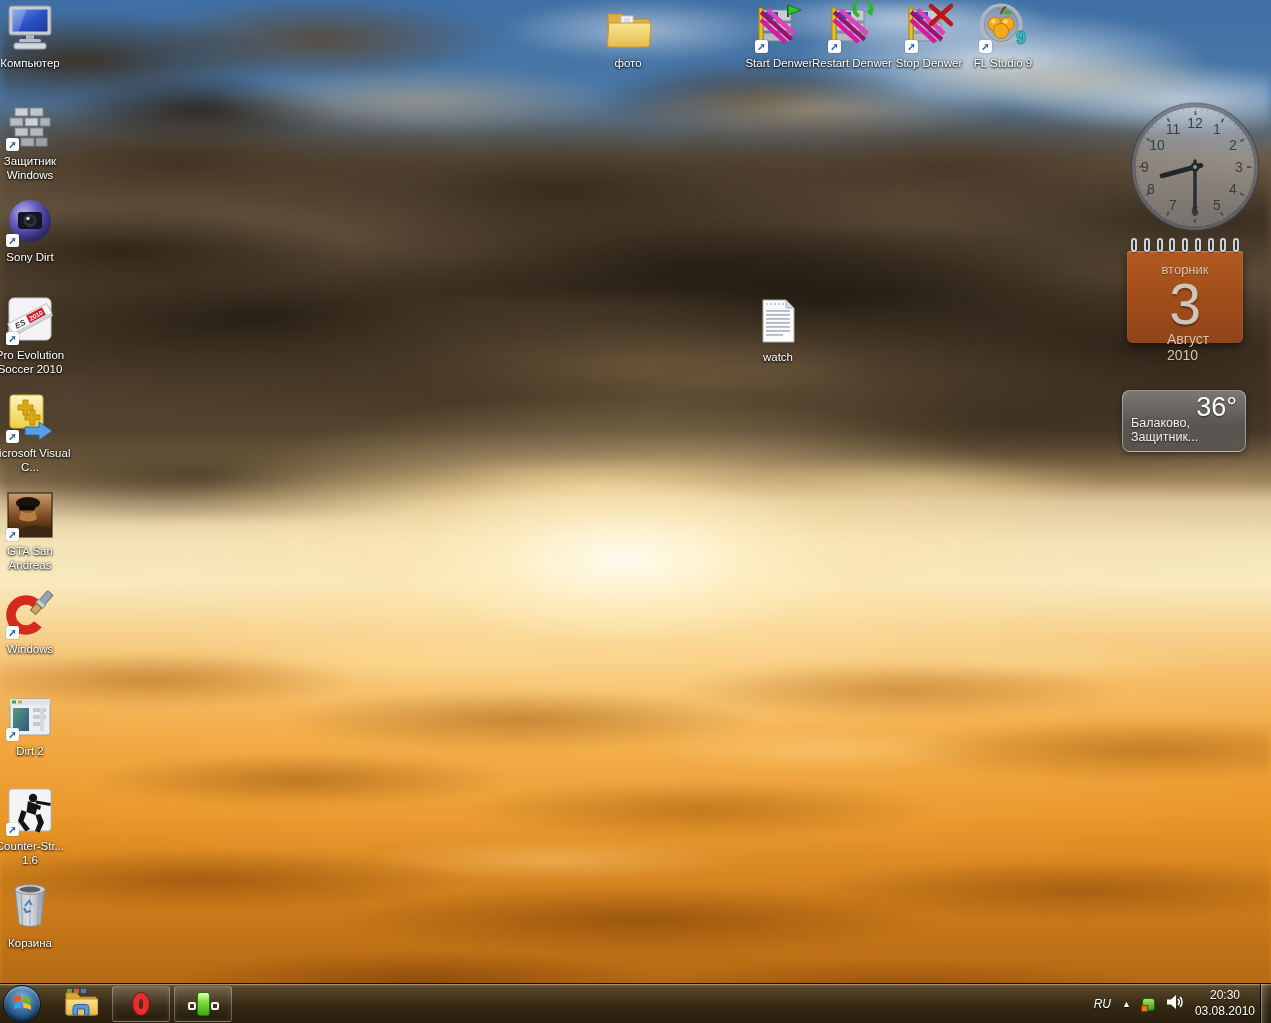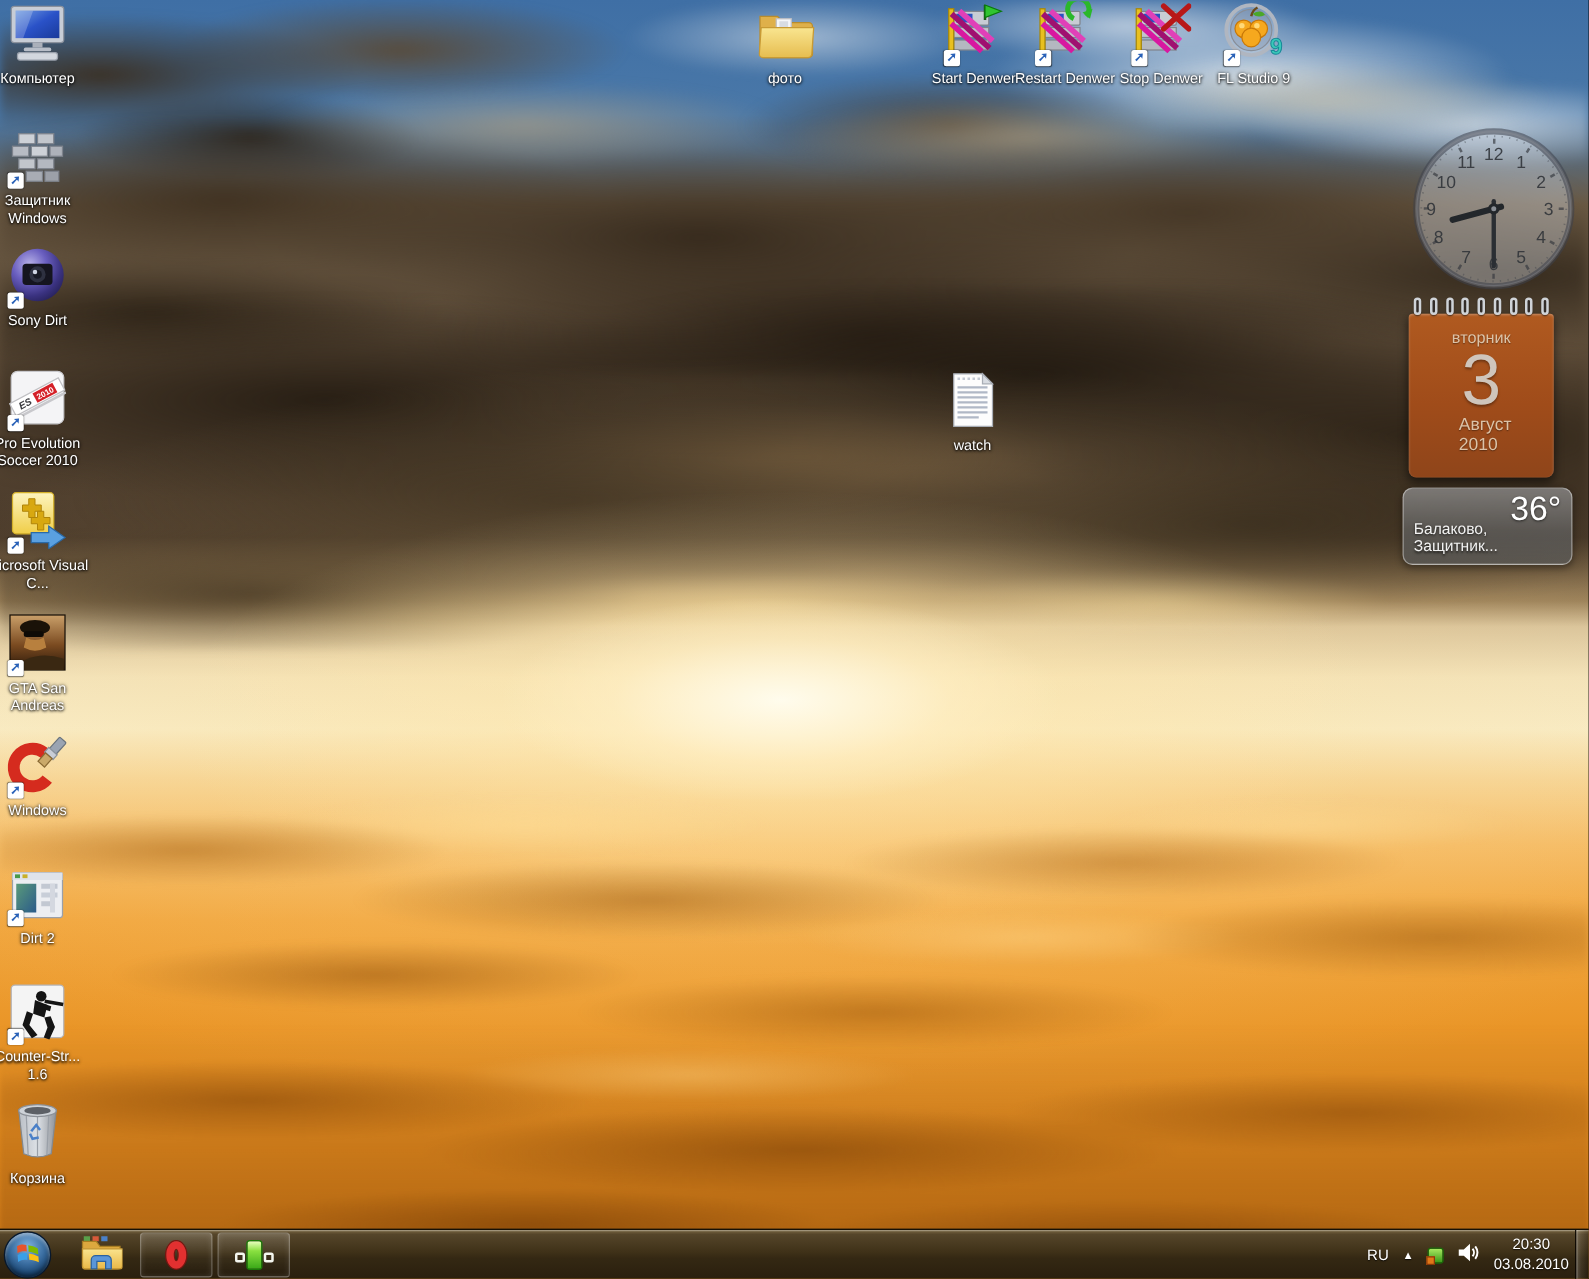"вторник" .cal-page { height: 131px -> 92px }
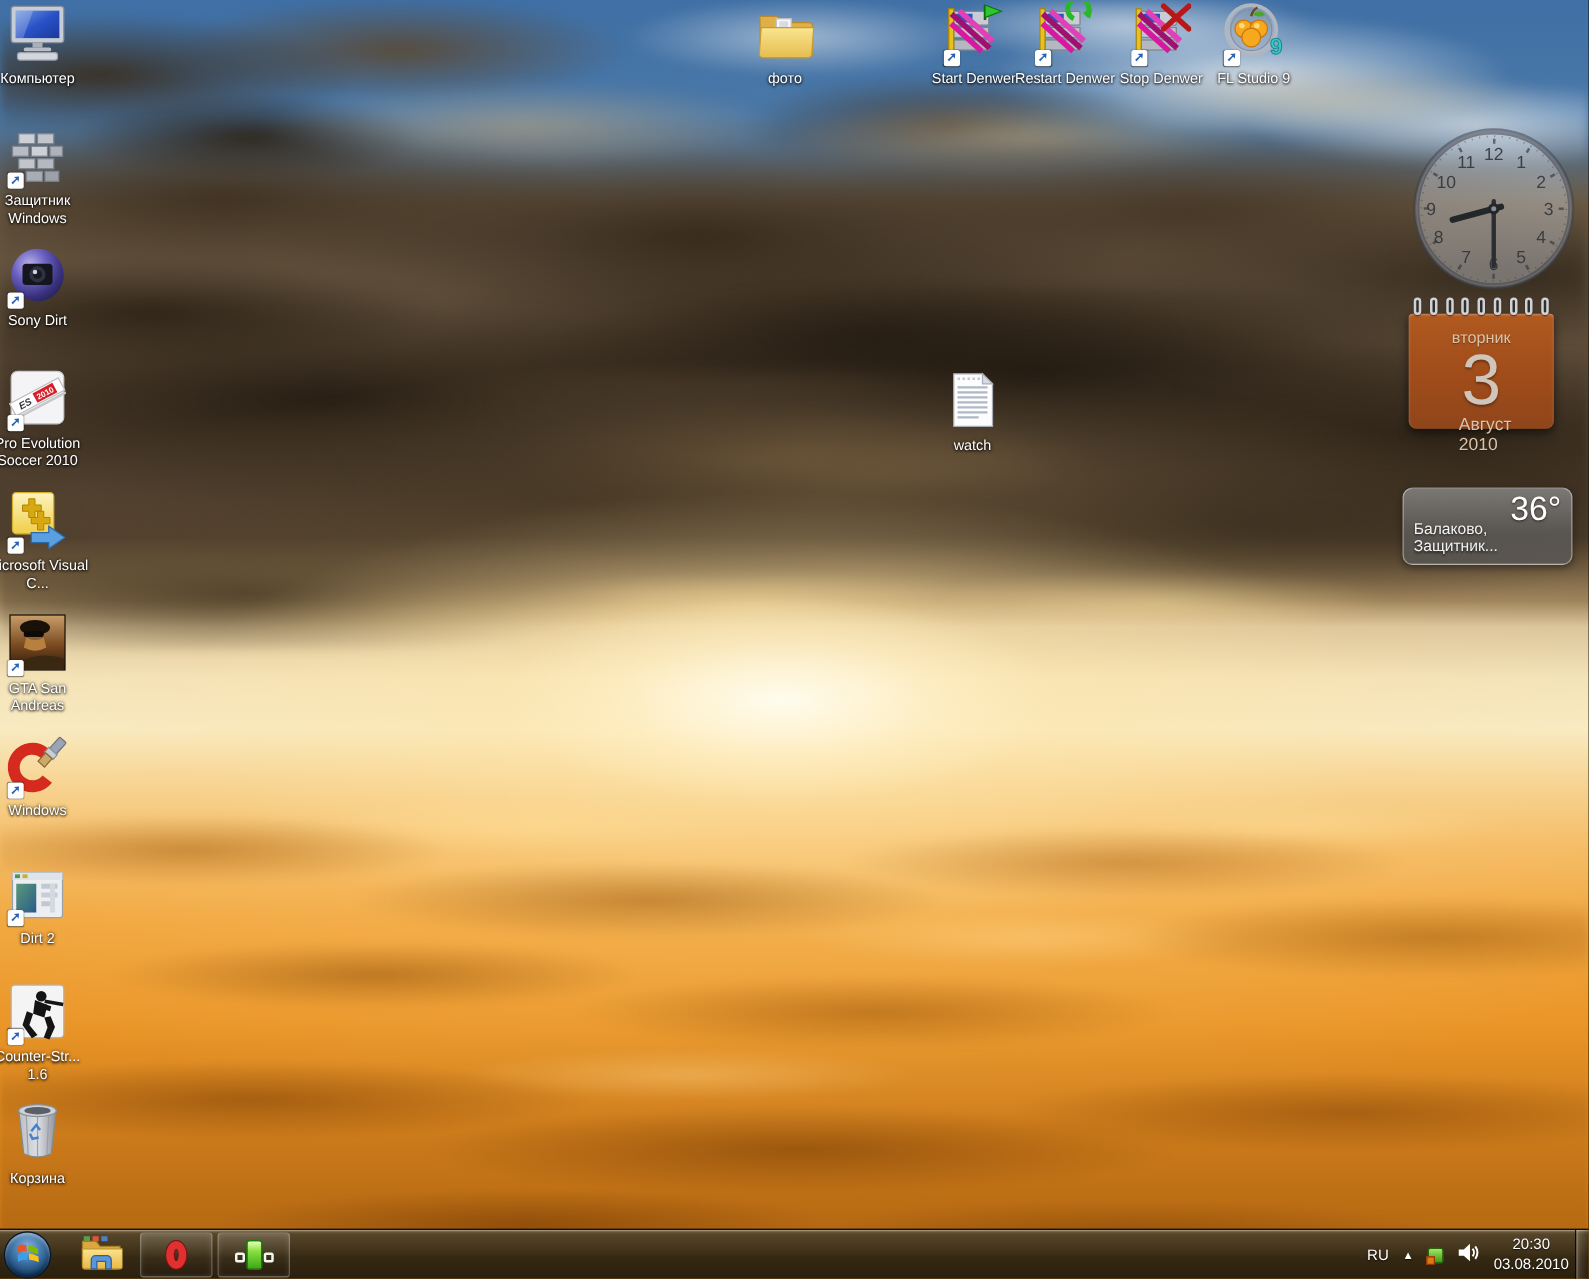"36°" #gadget-weather { width: 136px -> 124px }
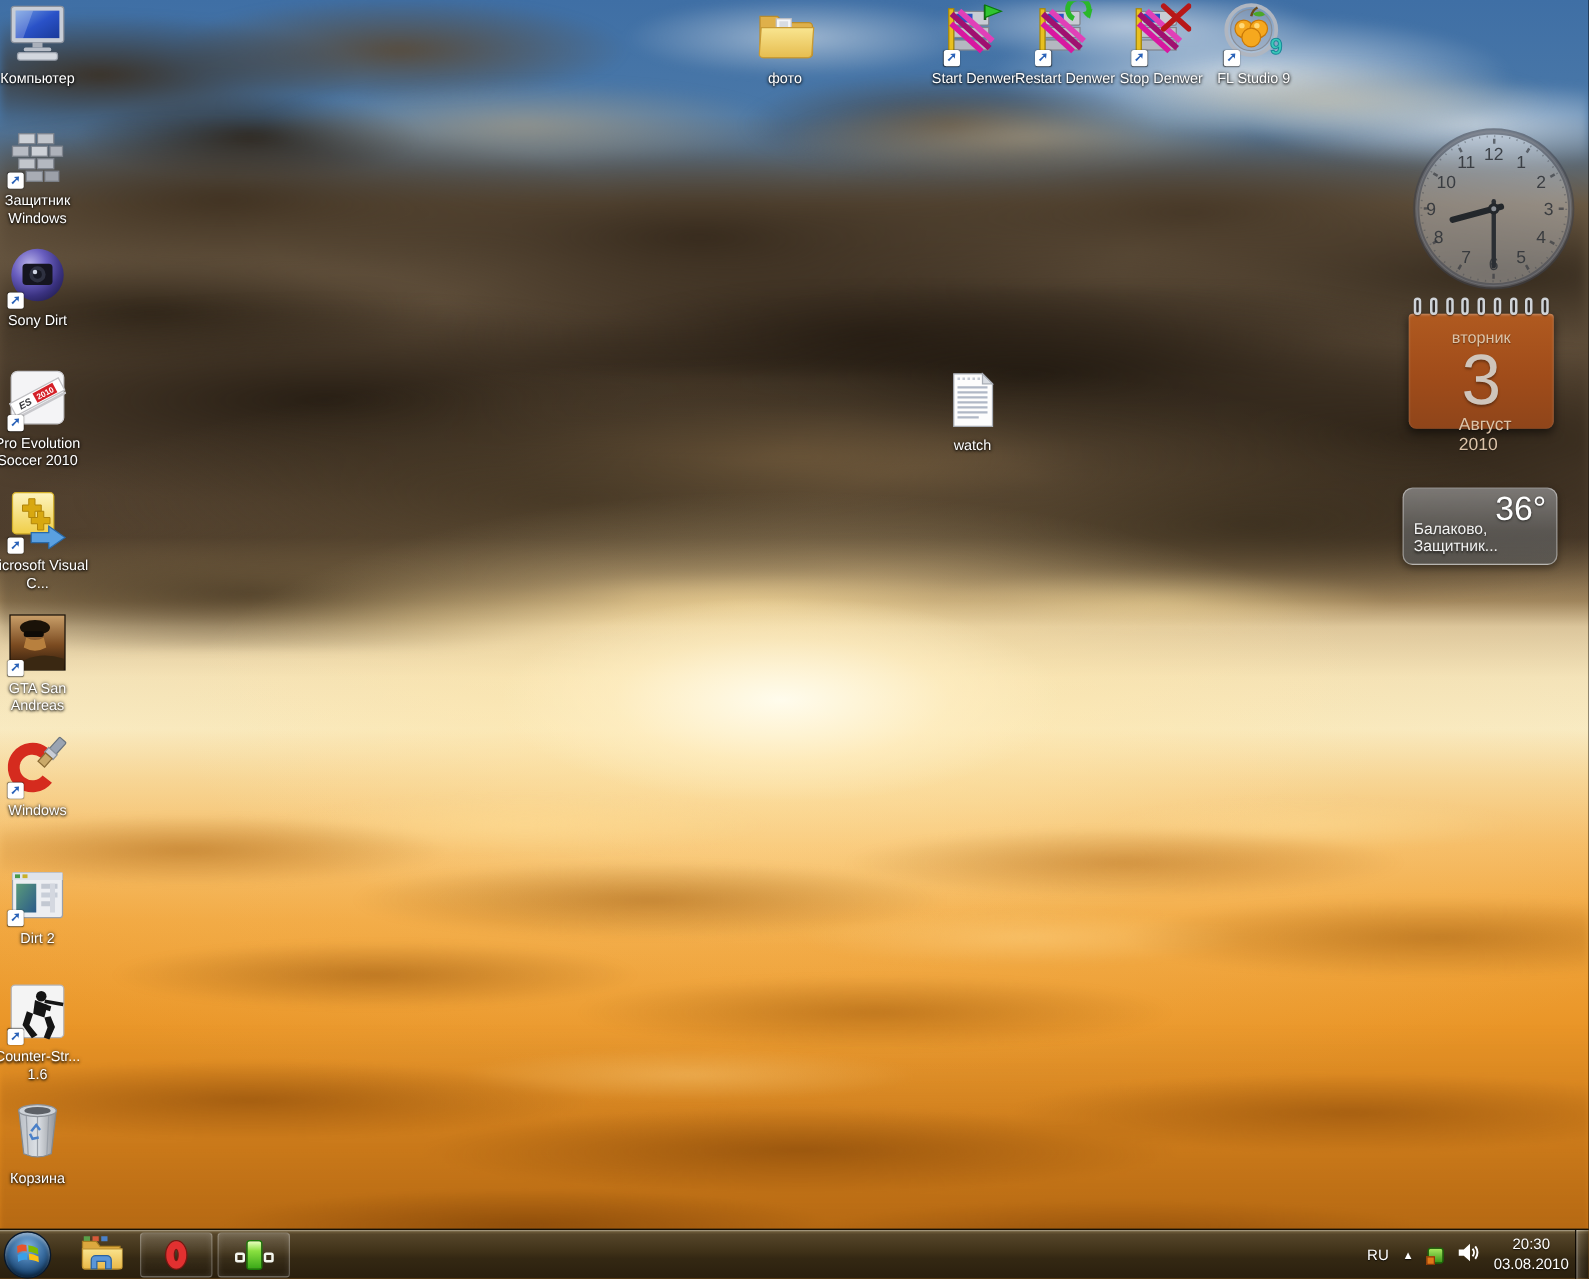"RU" .tray-txt { font-style: none -> italic }
